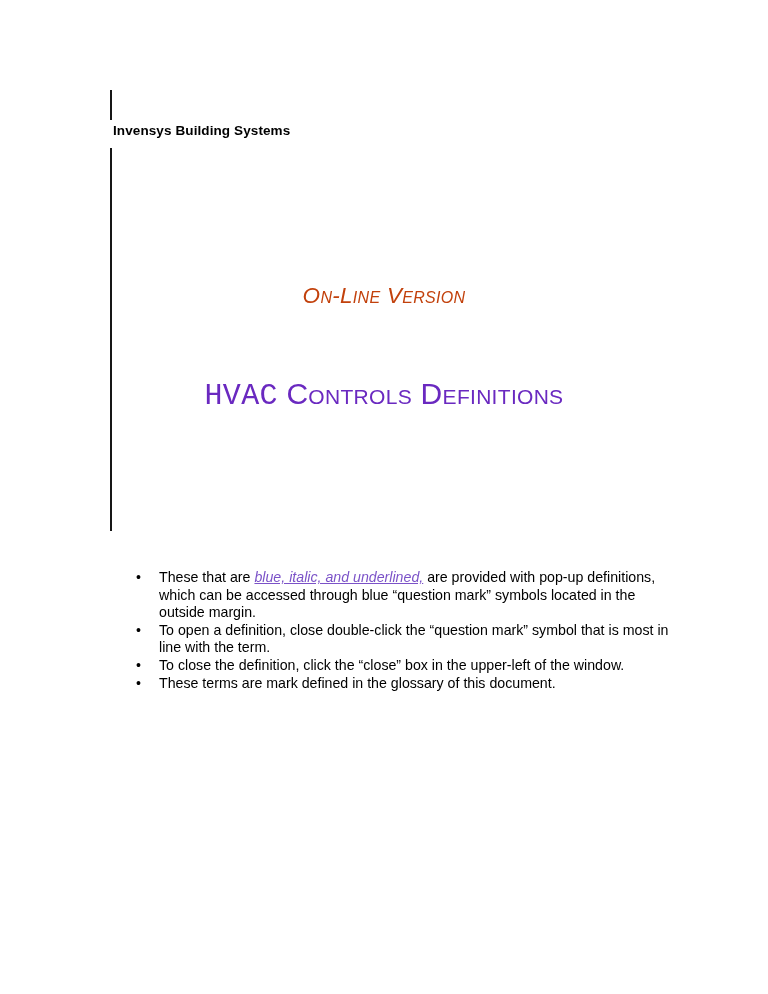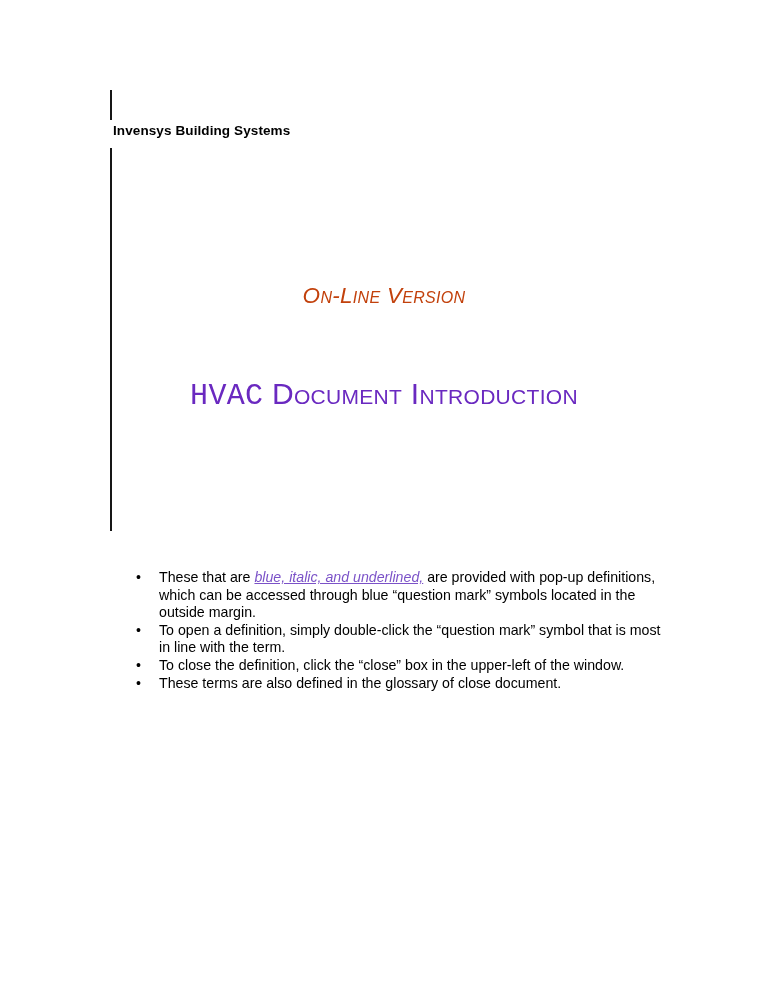"Document Introduction" span { text: Document Introduction -> Controls Definitions }
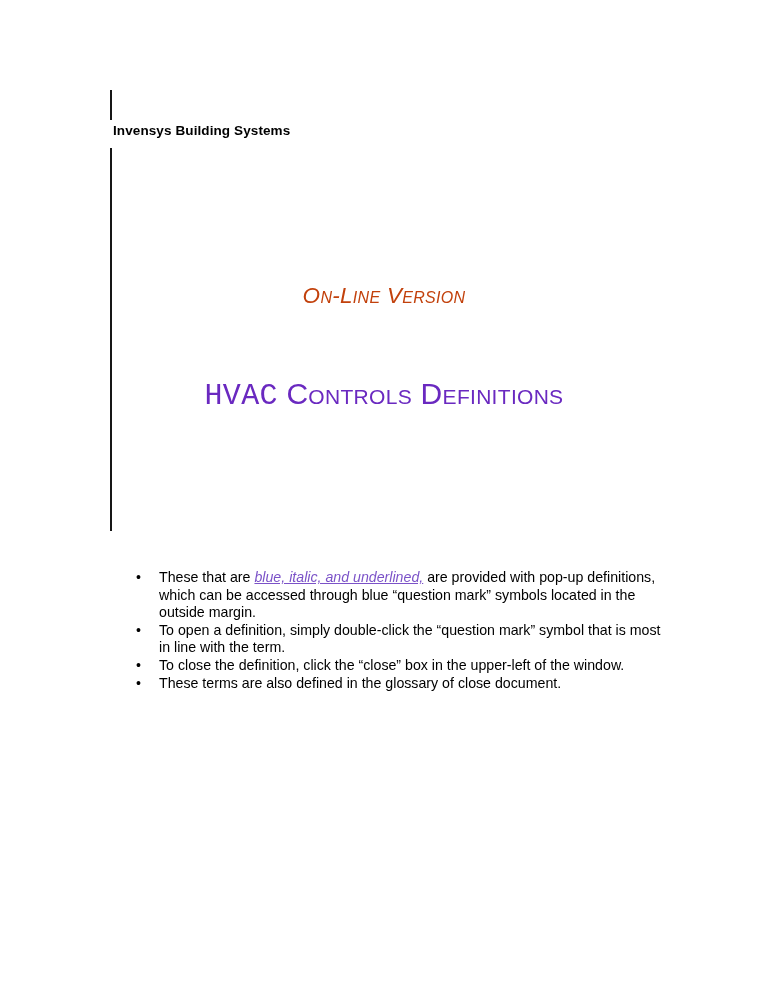"To open a definition, simply" span.bullet-text { text: simply -> close }
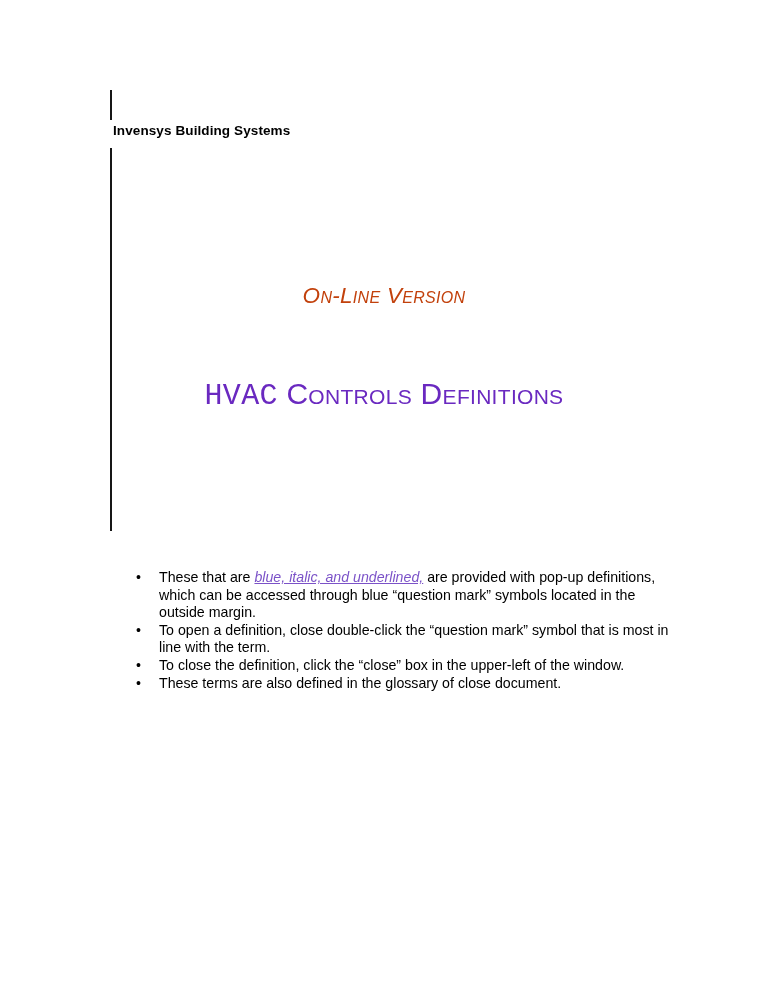"These terms are also defined" span.bullet-text { text: also defined in the glossary of close -> mark defined in the glossary of this }
